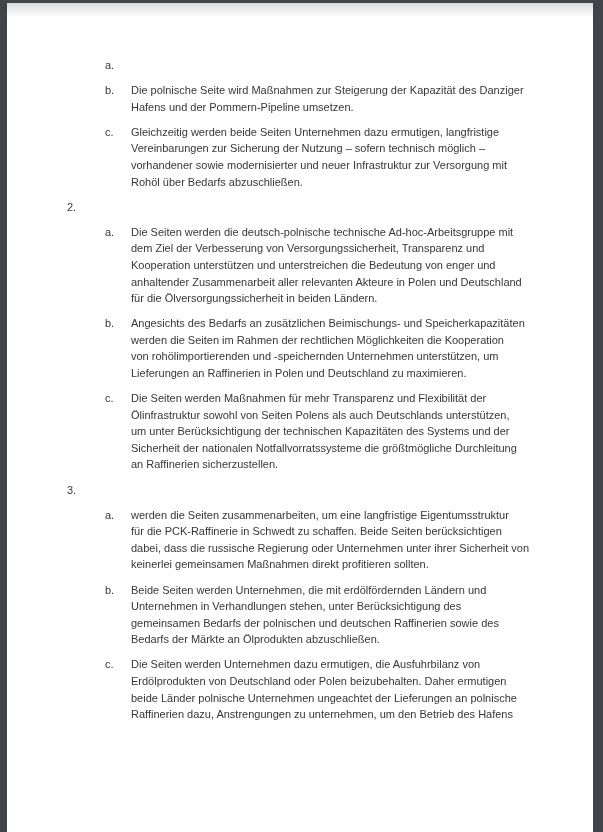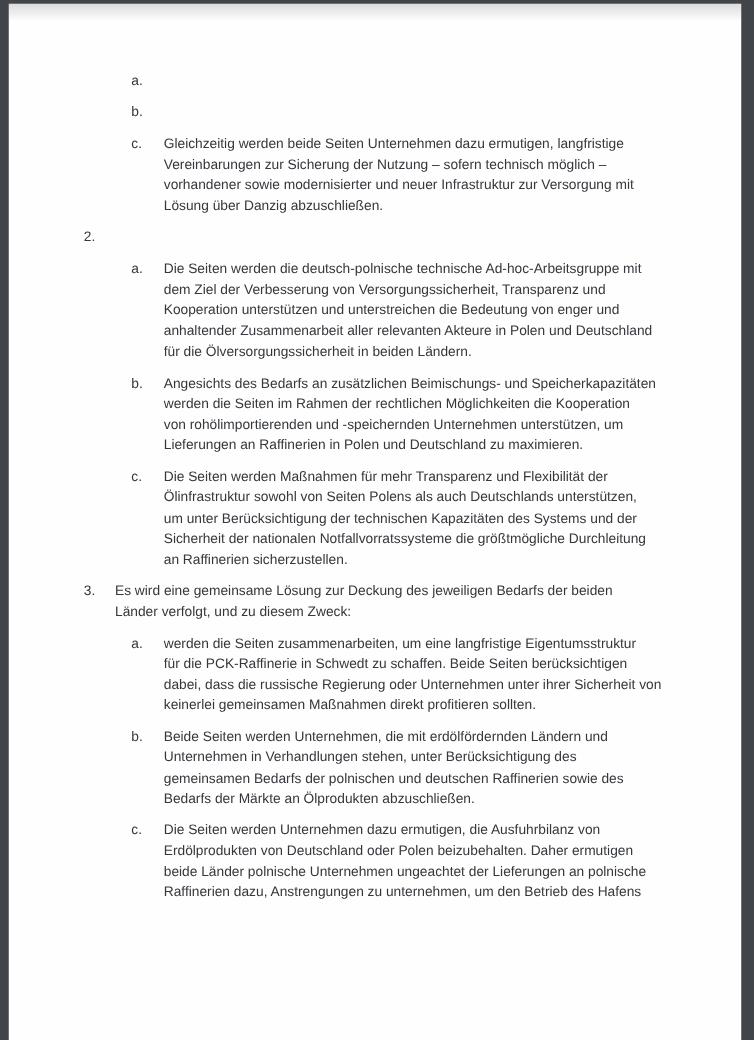"Die polnische Seite wird Maßnahmen" span.text { html: none -> <span>Die polnische Seite wird Maßnahmen zur Steigerung der Kapazität des Danziger Hafens und der Pommern-Pipeline umsetzen.</span> }
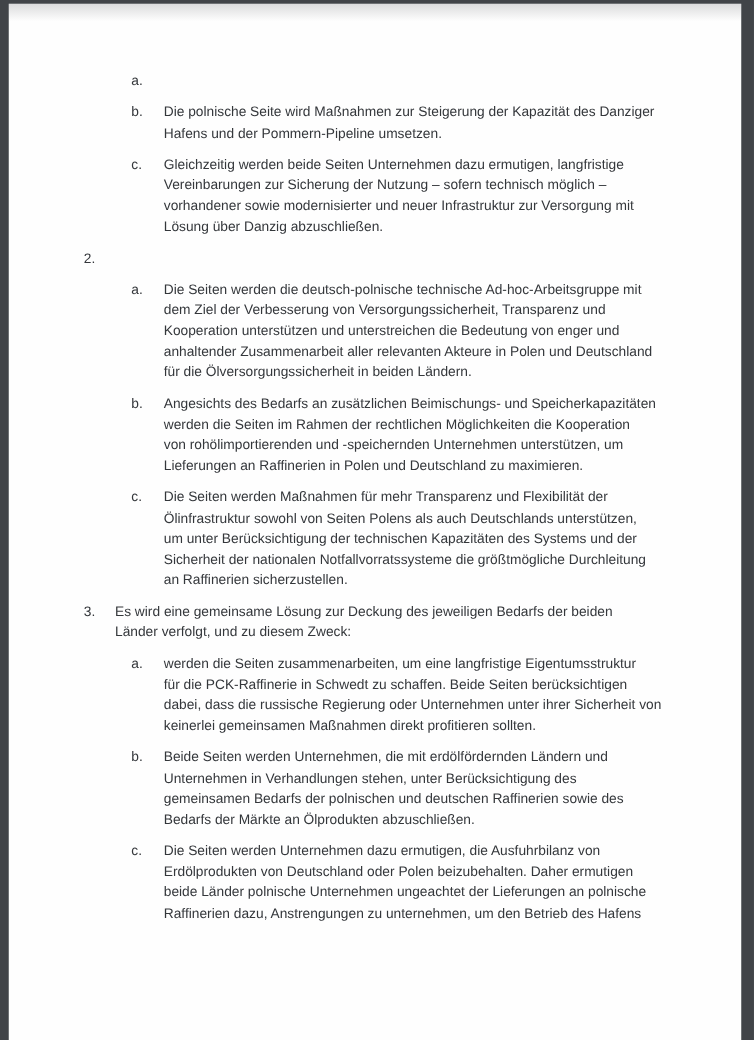"Gleichzeitig werden beide Seiten" span.text { text: Lösung über Danzig -> Rohöl über Bedarfs }
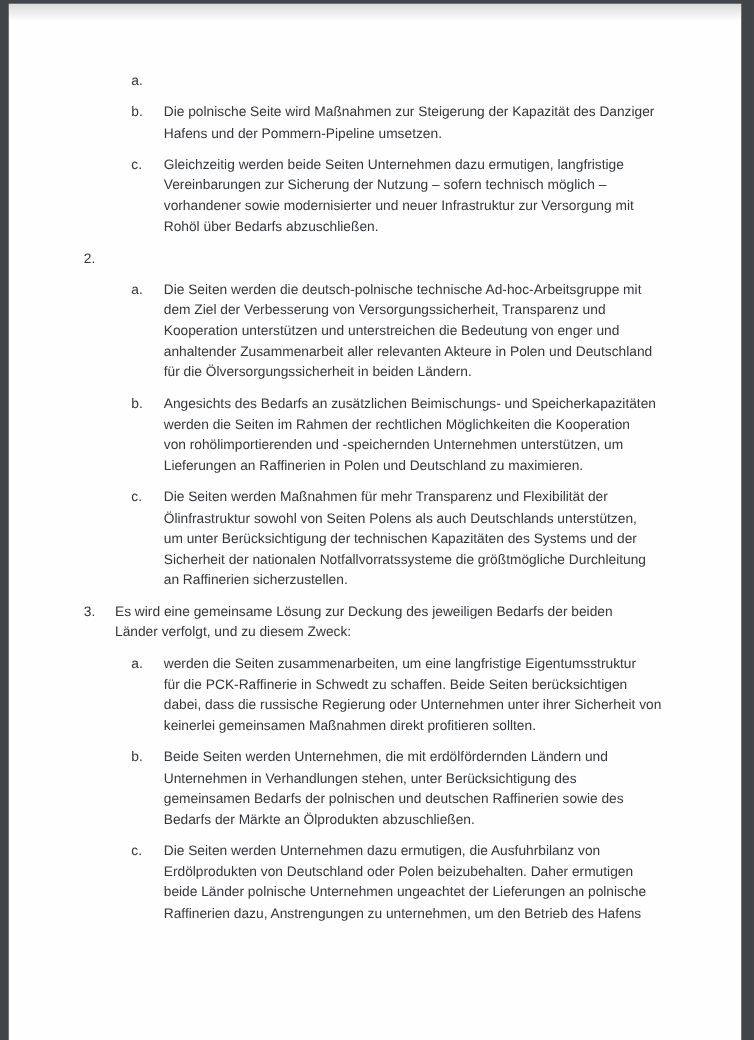"Es wird eine gemeinsame Lösung" span.text { html: <span>Es wird eine gemeinsame Lösung zur Deckung des jeweiligen Bedarfs der beiden Länder verfolgt, und zu diesem Zweck:</span> -> none }
